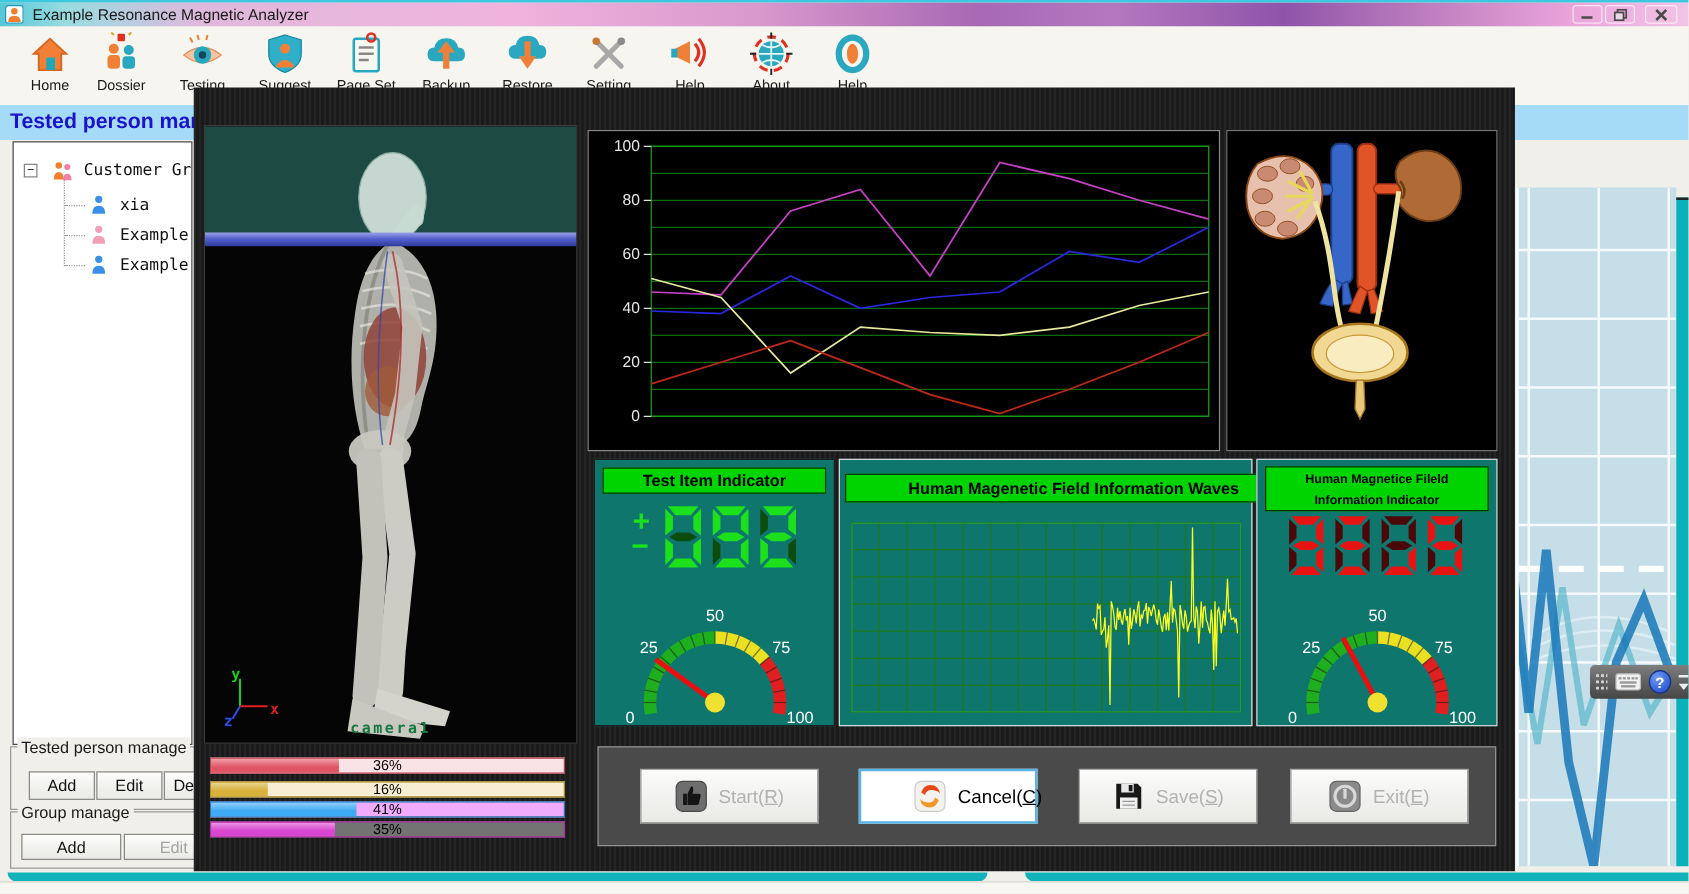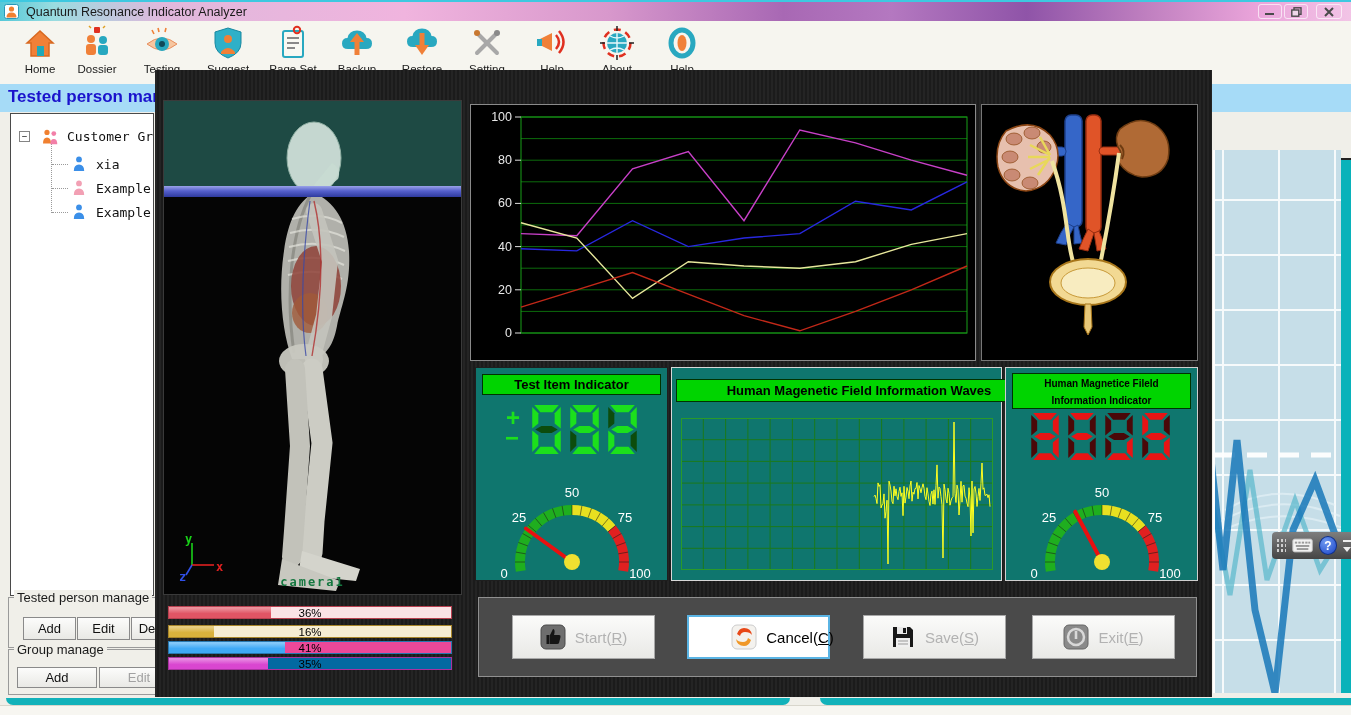"Quantum Resonance Indicator Analyzer" div.abs { text: Quantum Resonance Indicator -> Example Resonance Magnetic }
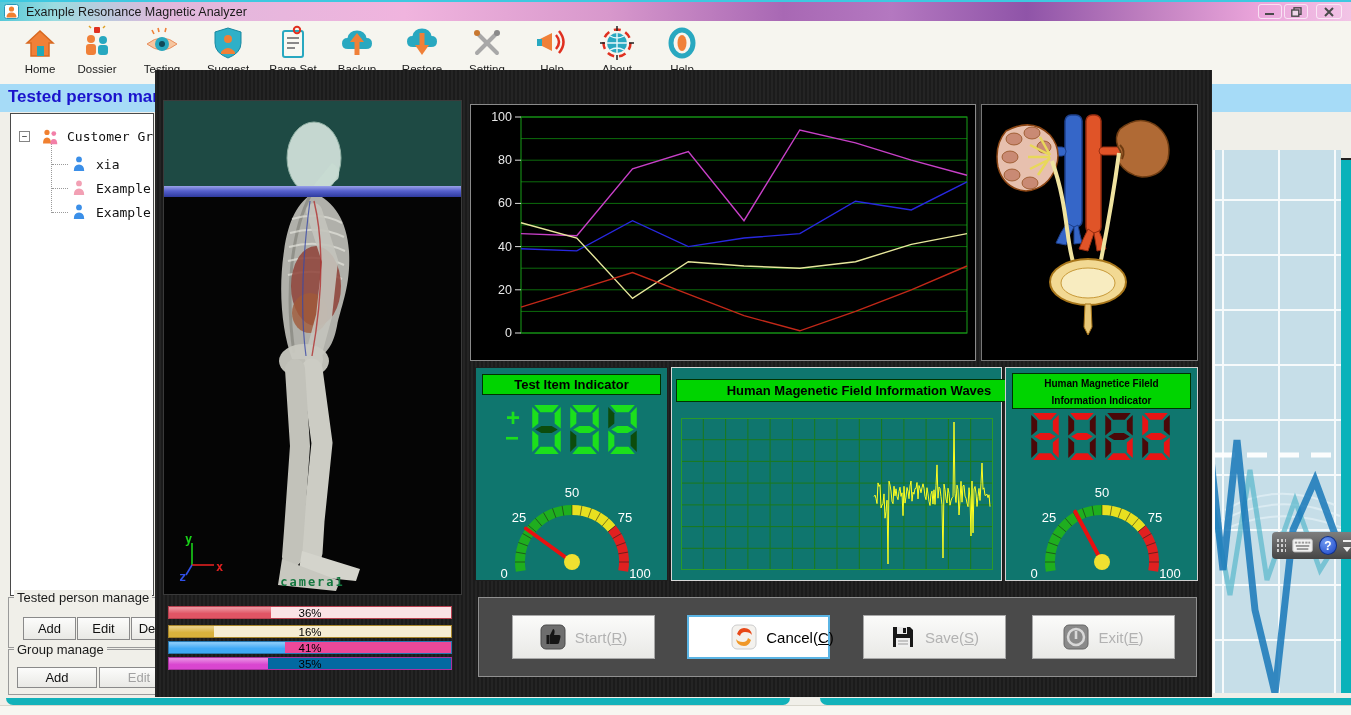"41%" div.pbar { background: #ec4899 -> #f0abfc }
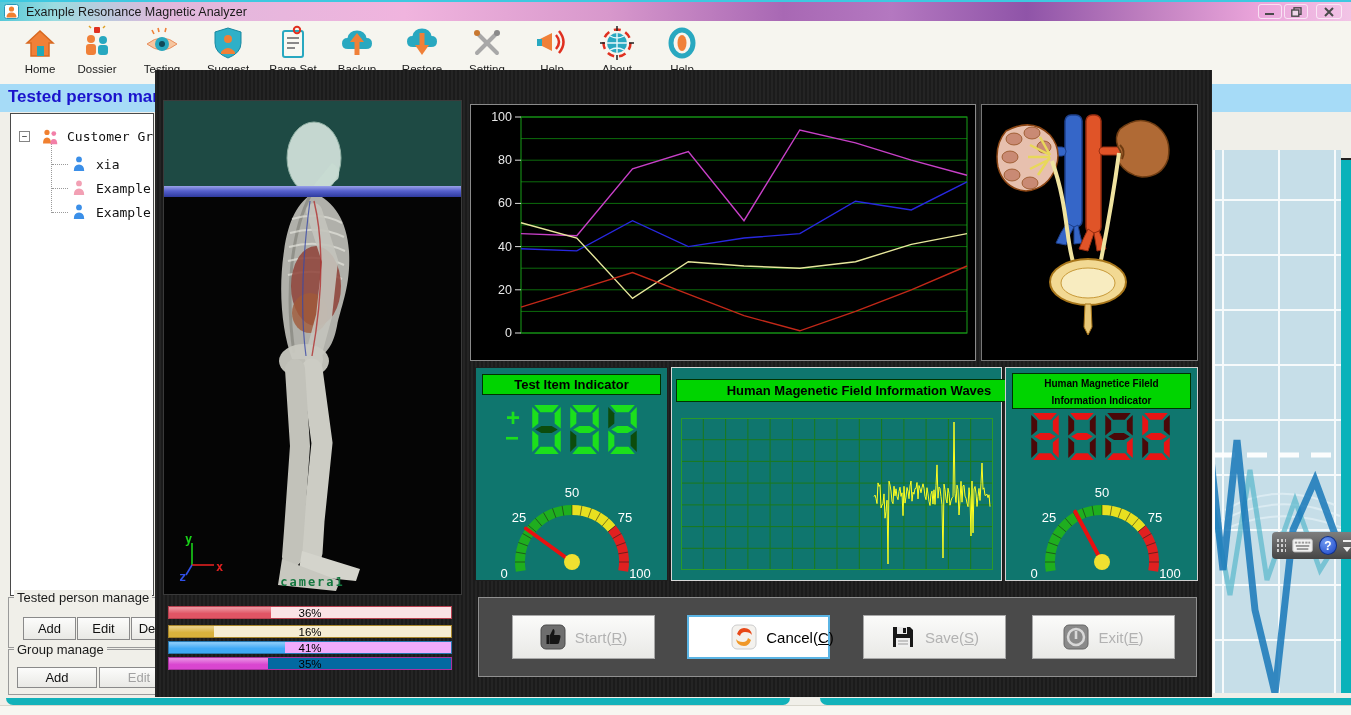"35%" div.pbar { background: #0369a1 -> #737373 }
